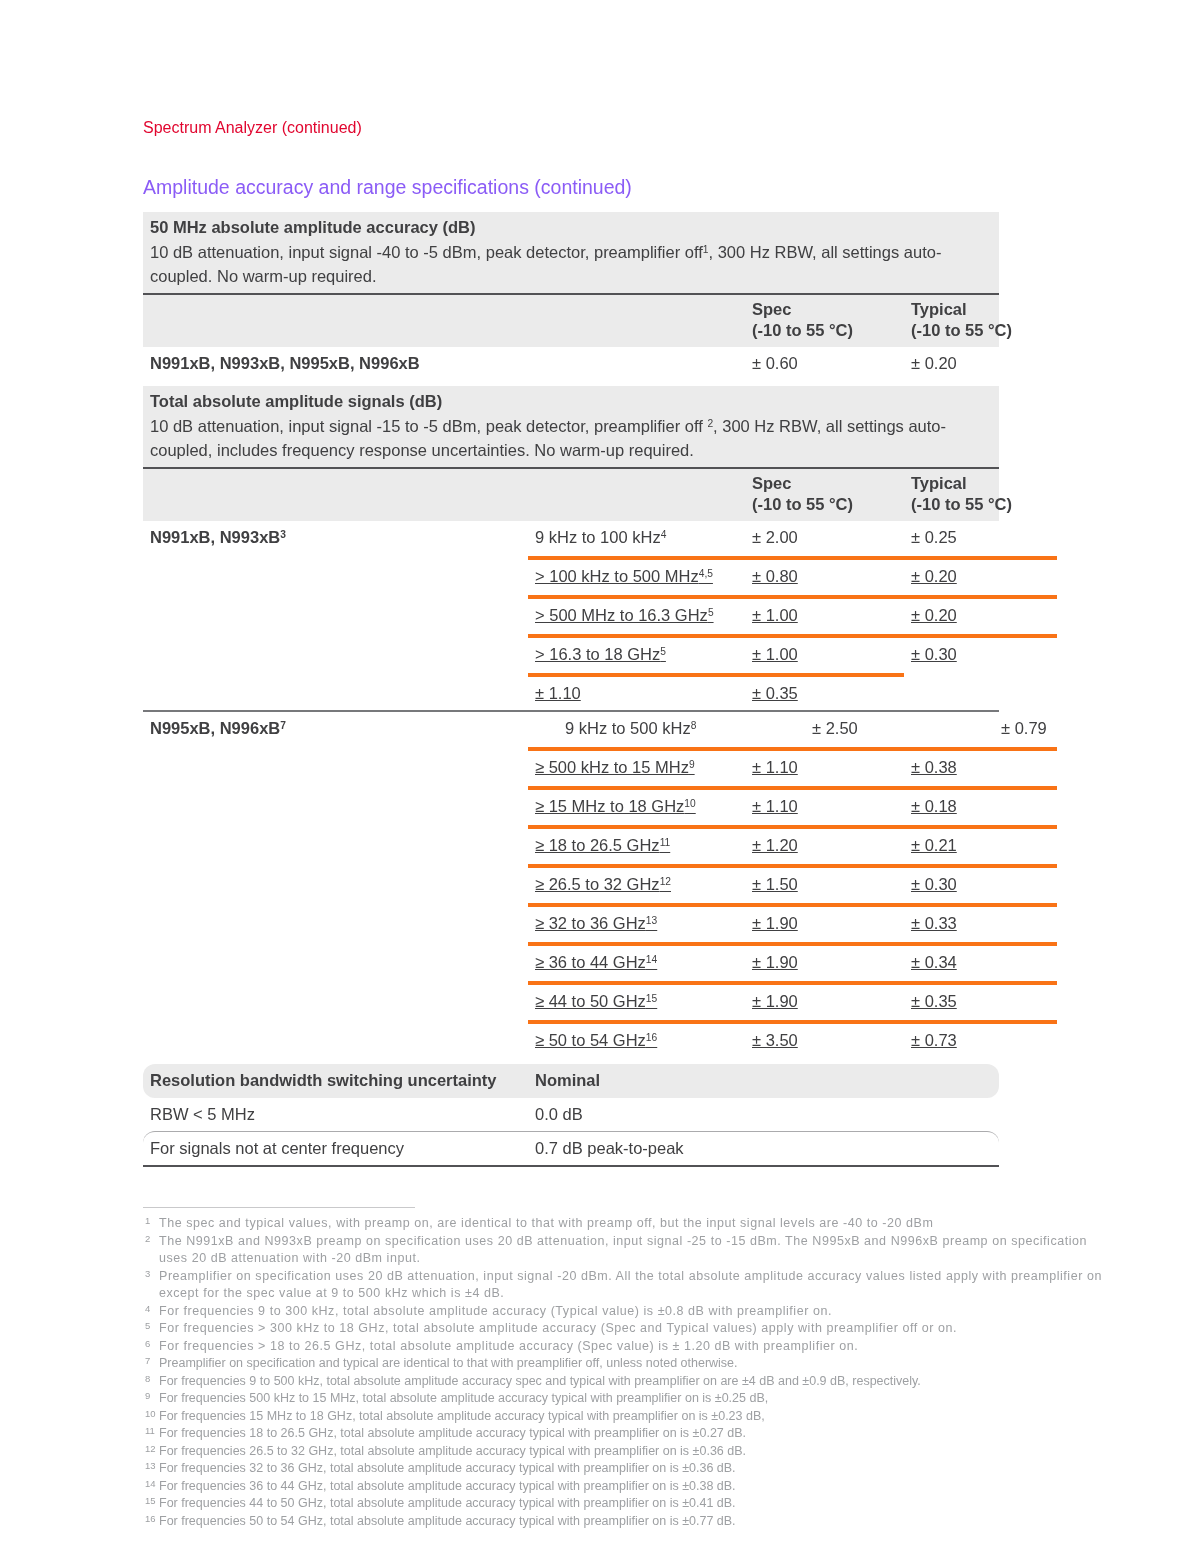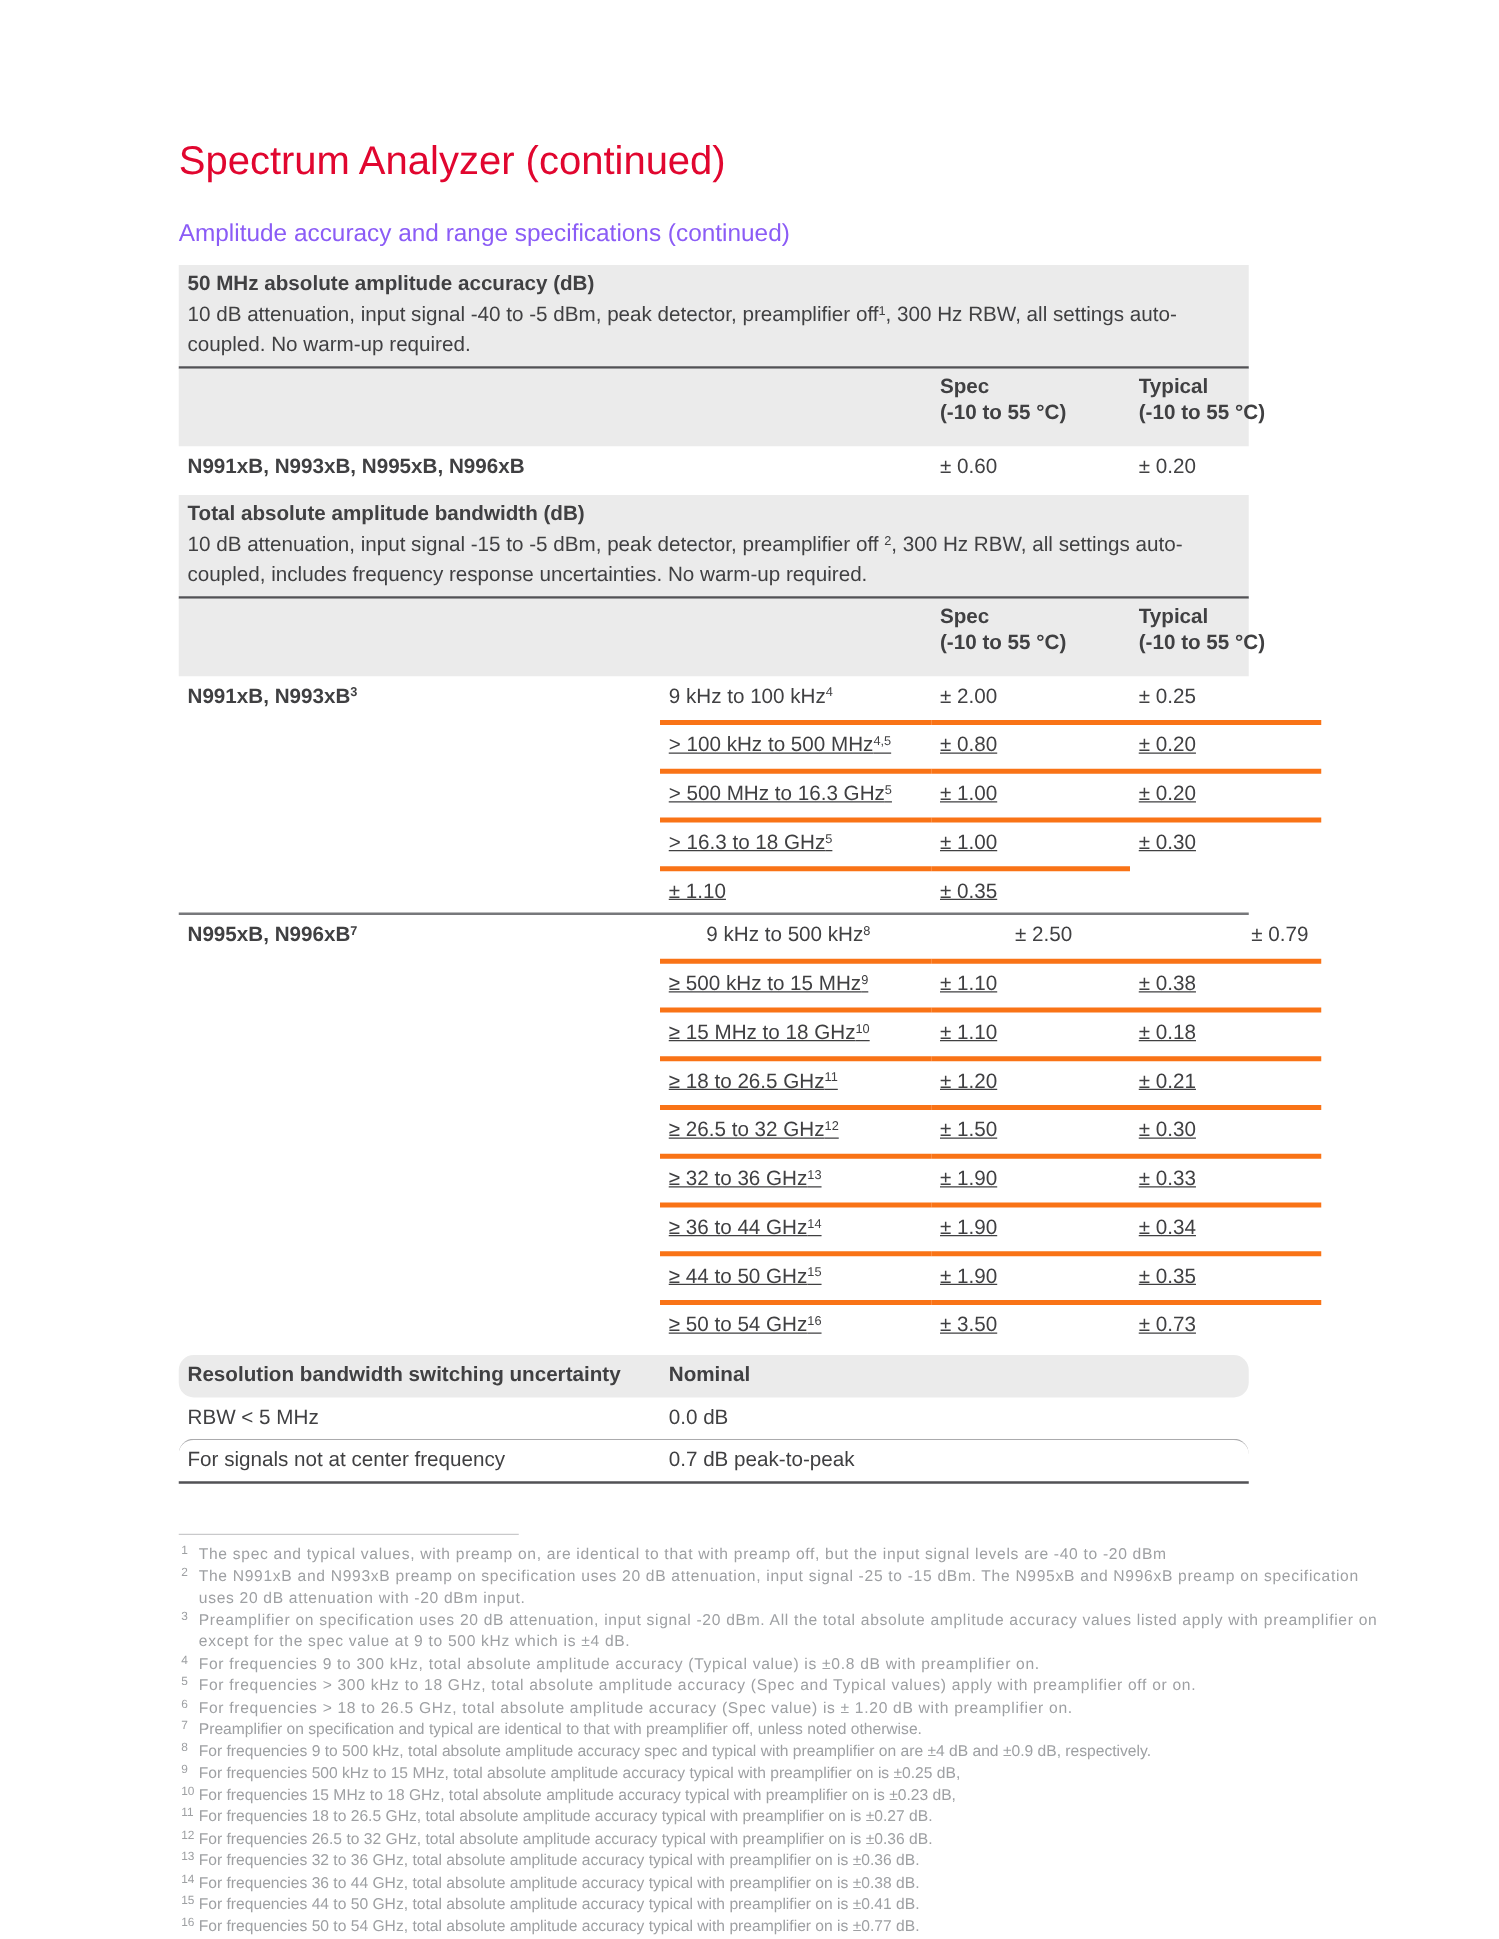"Spectrum Analyzer (continued)" h1 { font-size: 32px -> 16px }
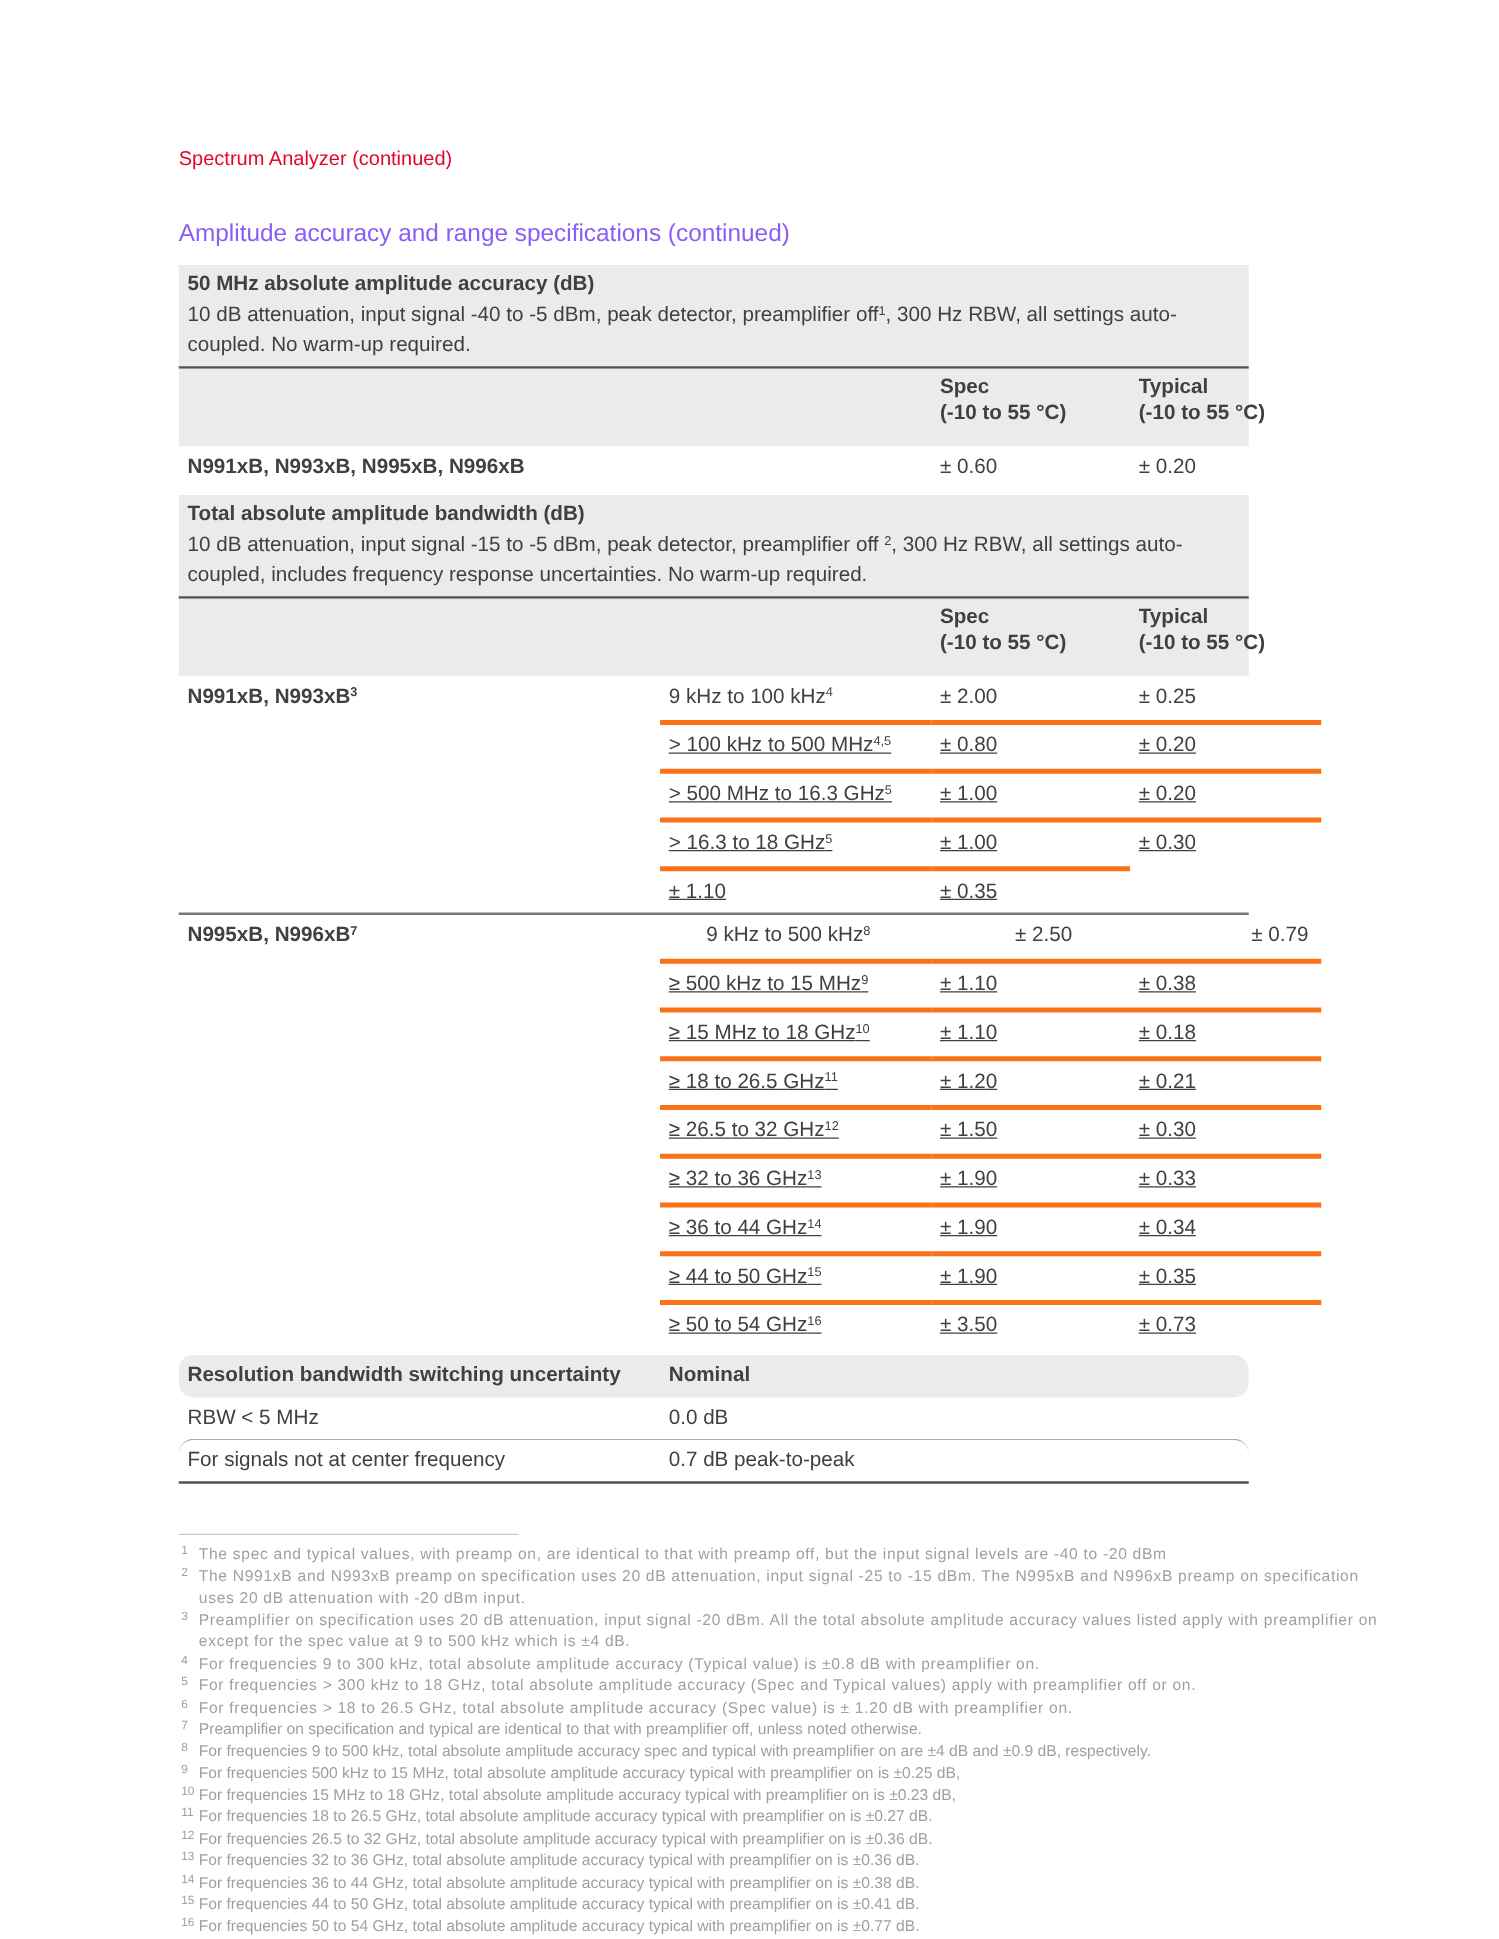"Spec" .hdr-row { padding: 4px 0 16px 0 -> 4px 0 6px 0 }
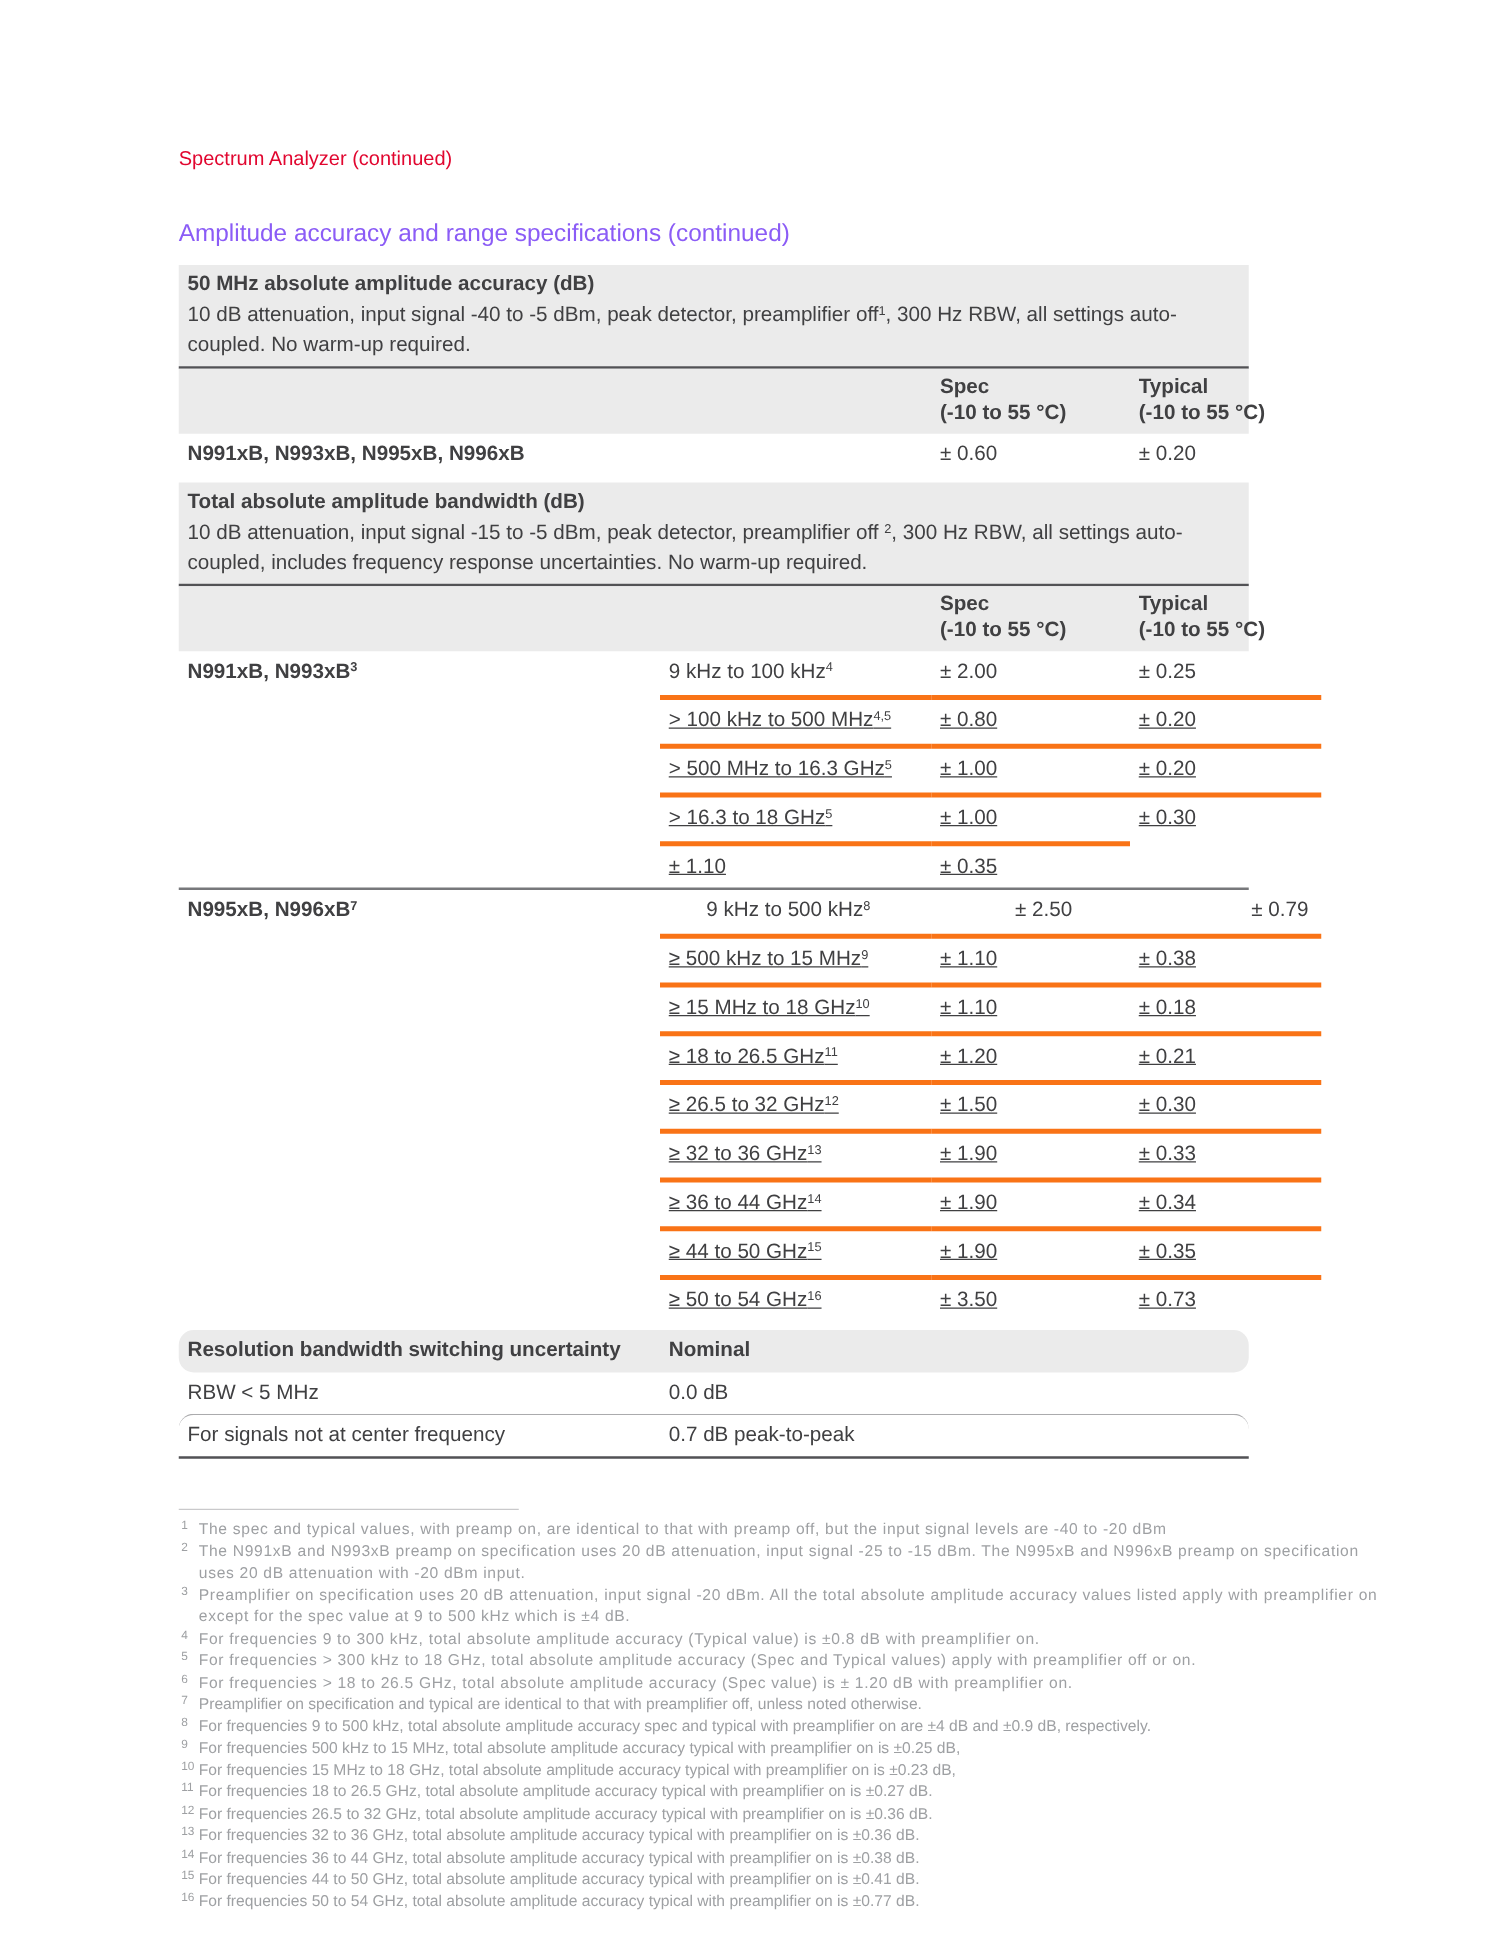"Total absolute amplitude bandwidth (dB)" div.band-title { text: bandwidth -> signals }
